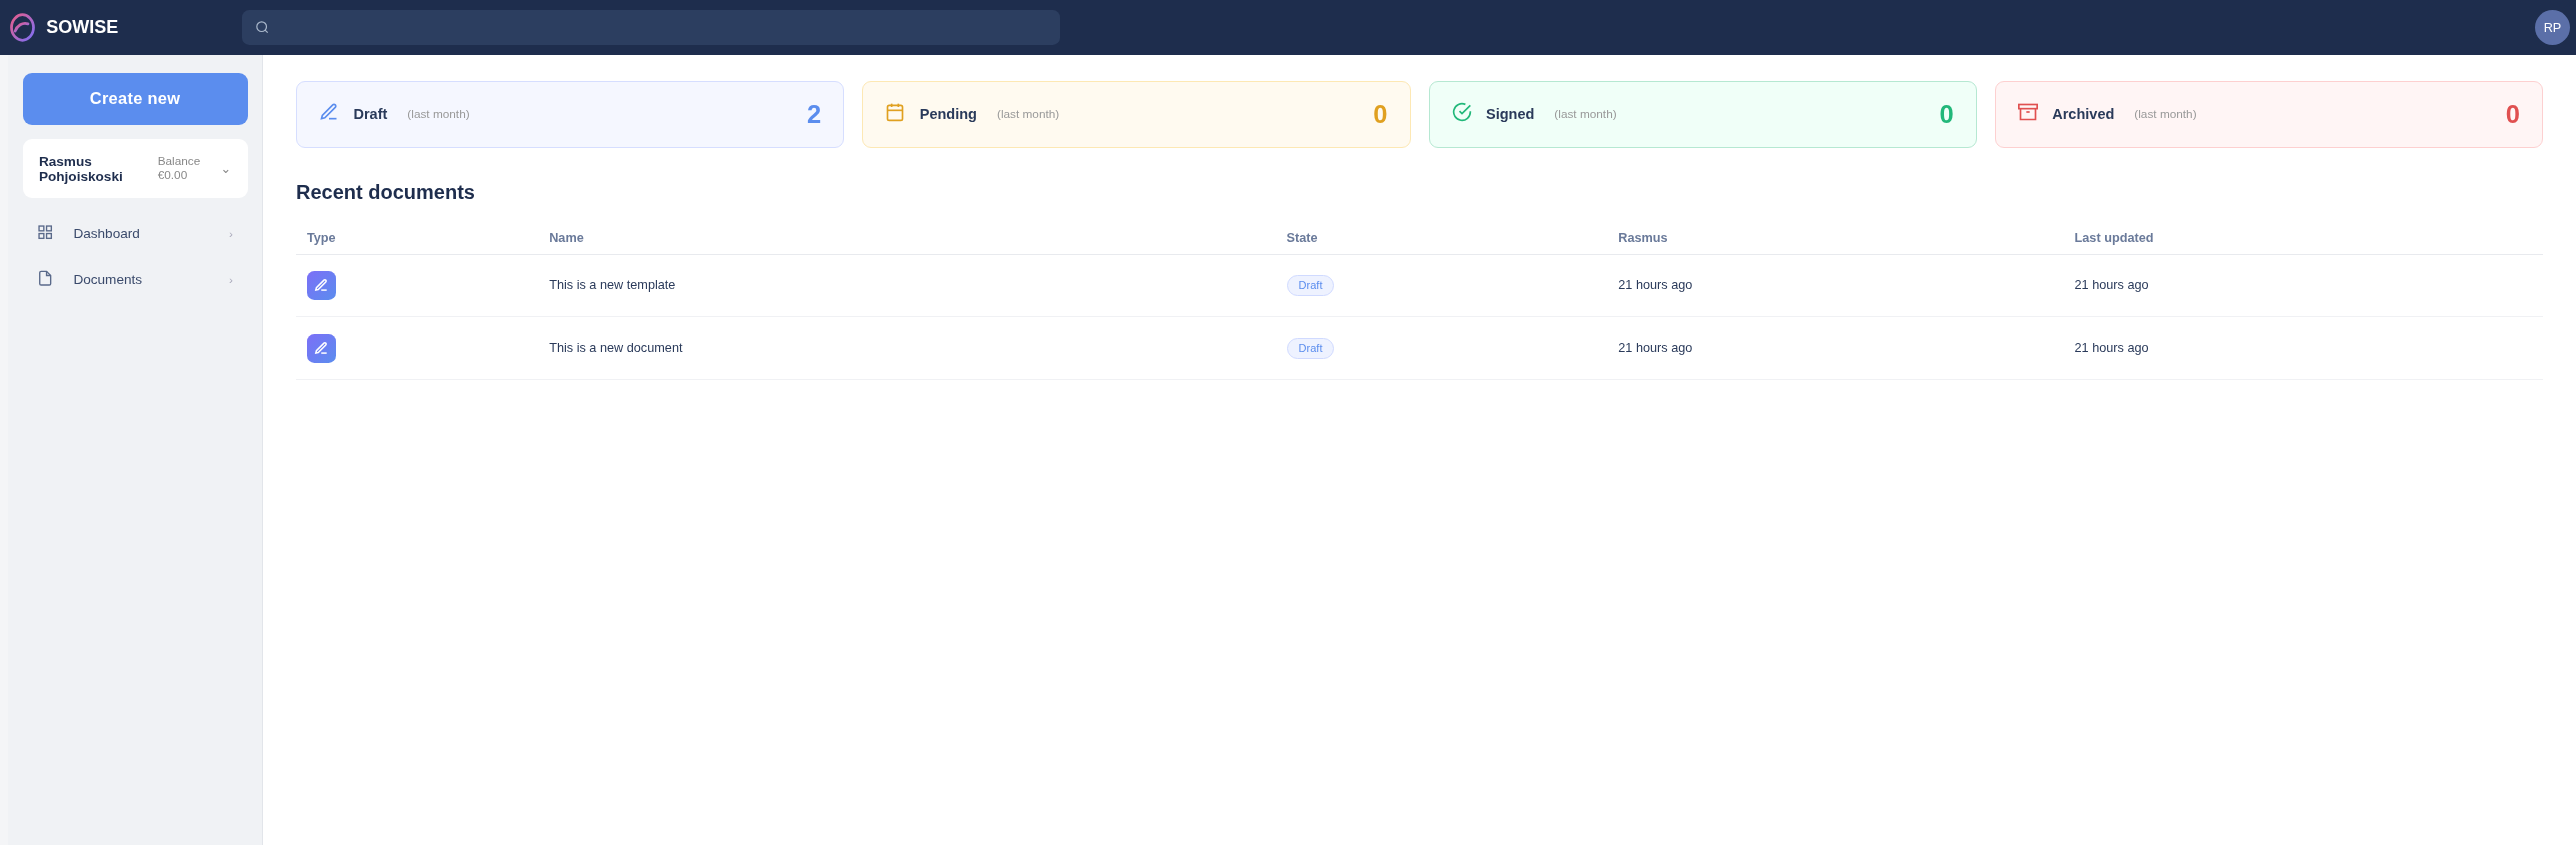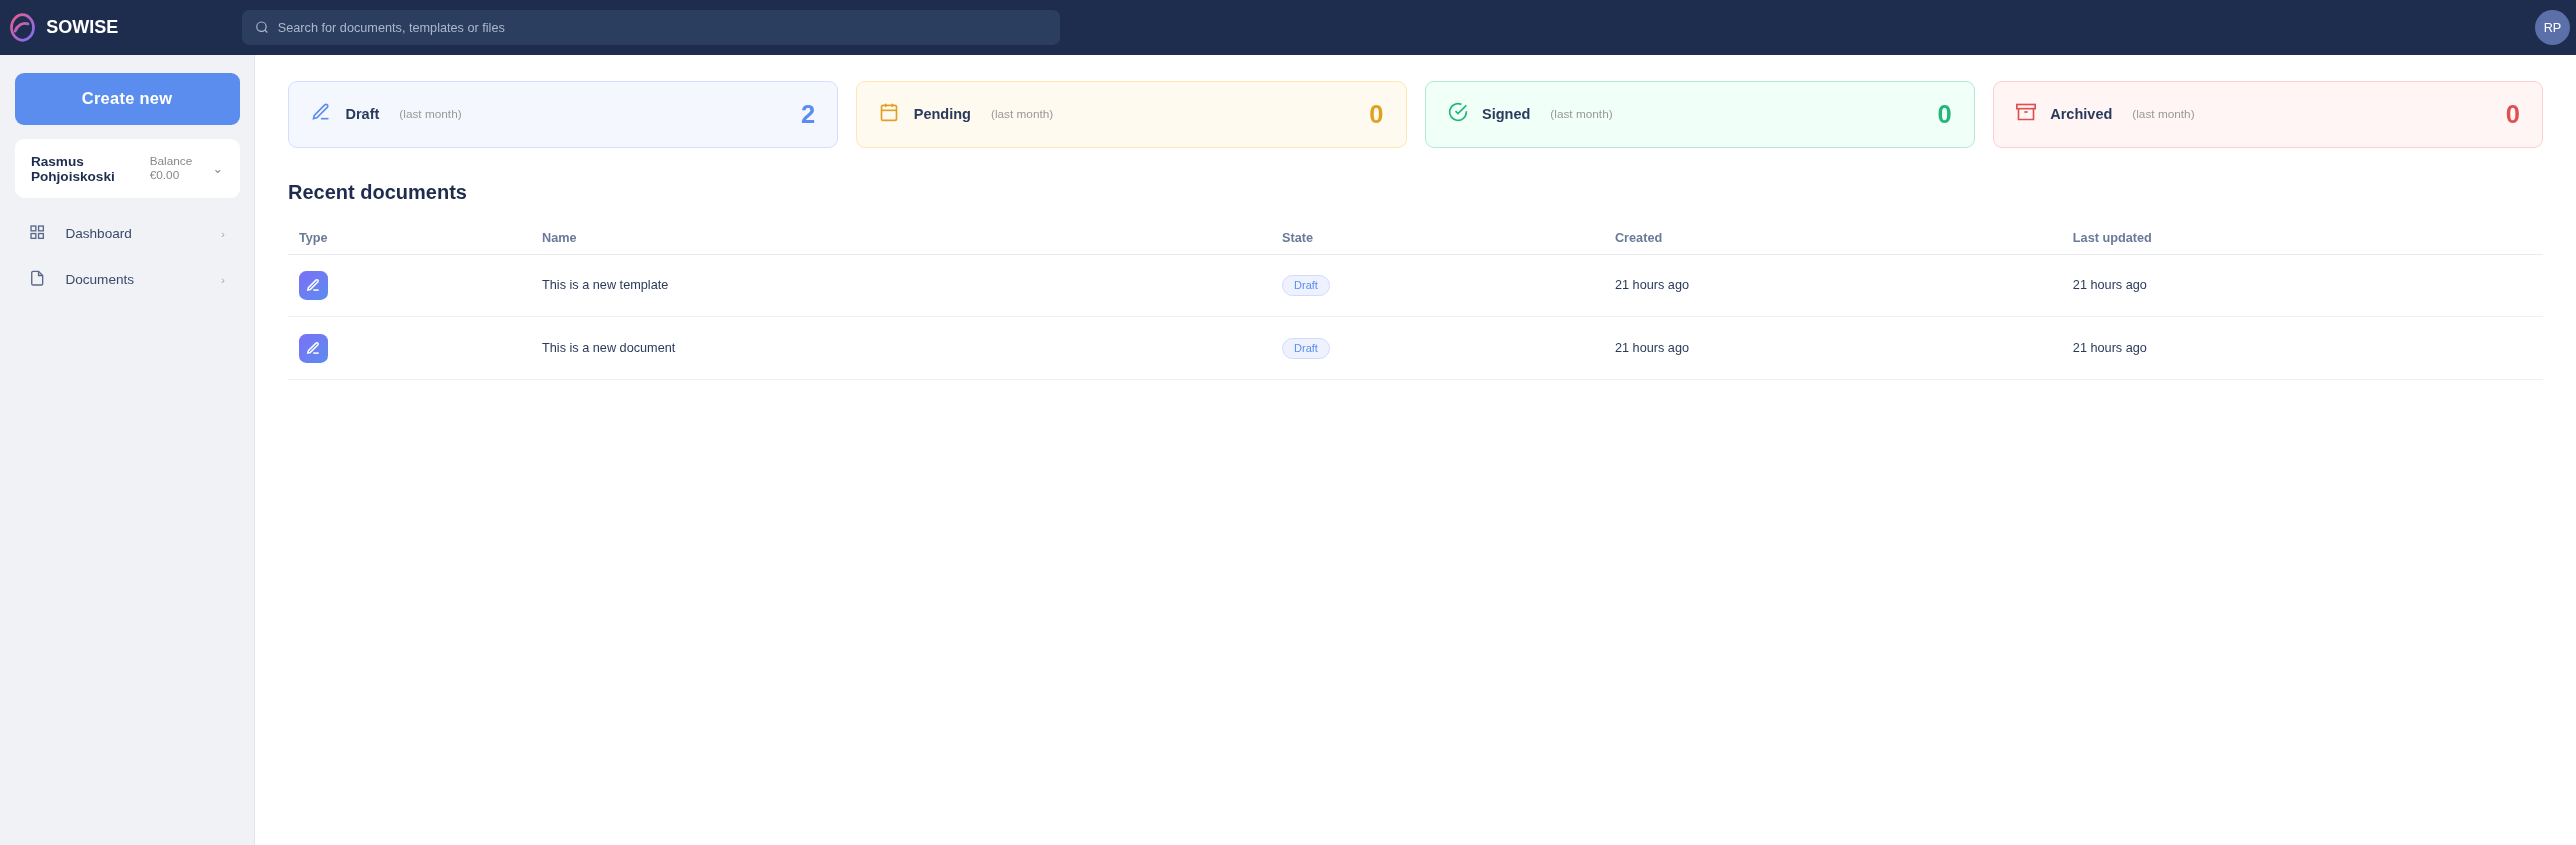"Search for documents, templates or" input { html: <input> -> none }
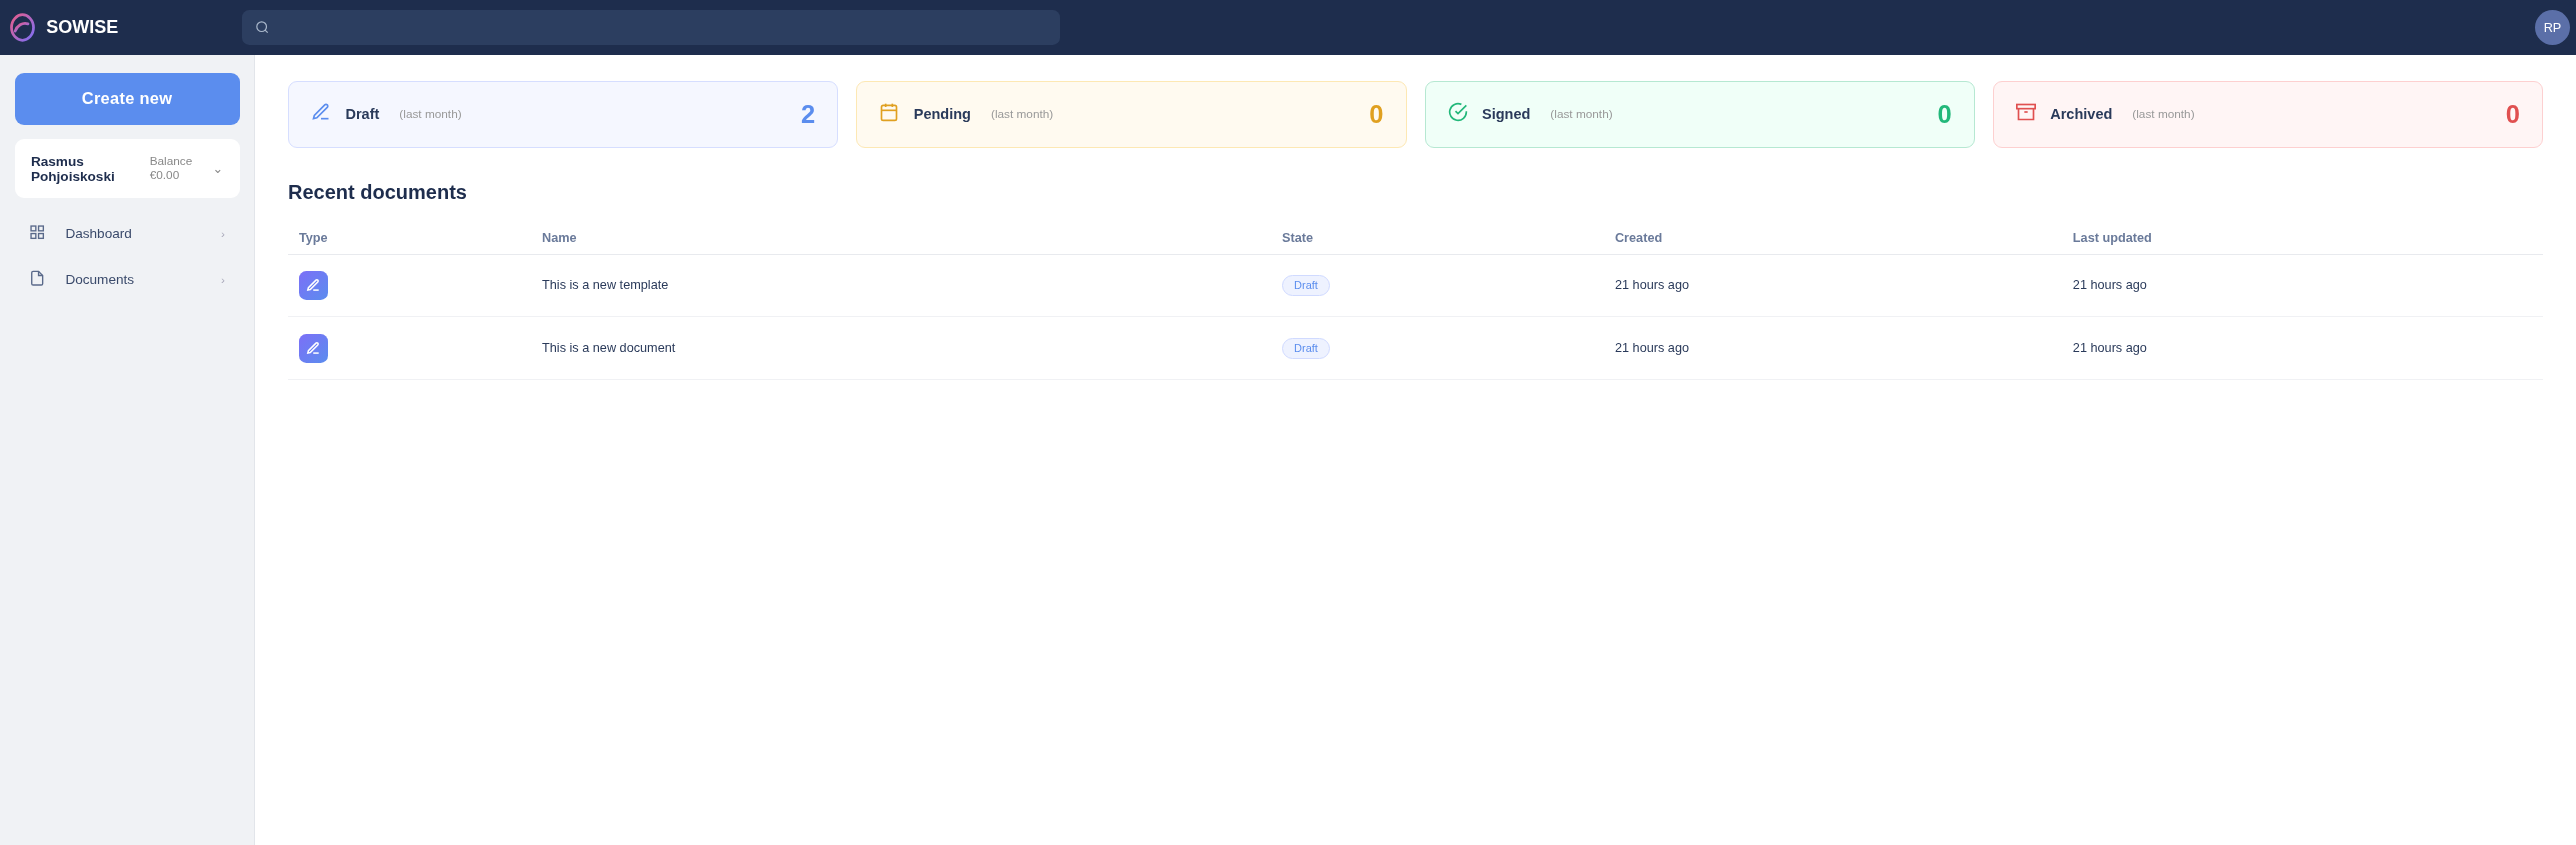"Create new" .main-layout { padding-left: none -> 8px }
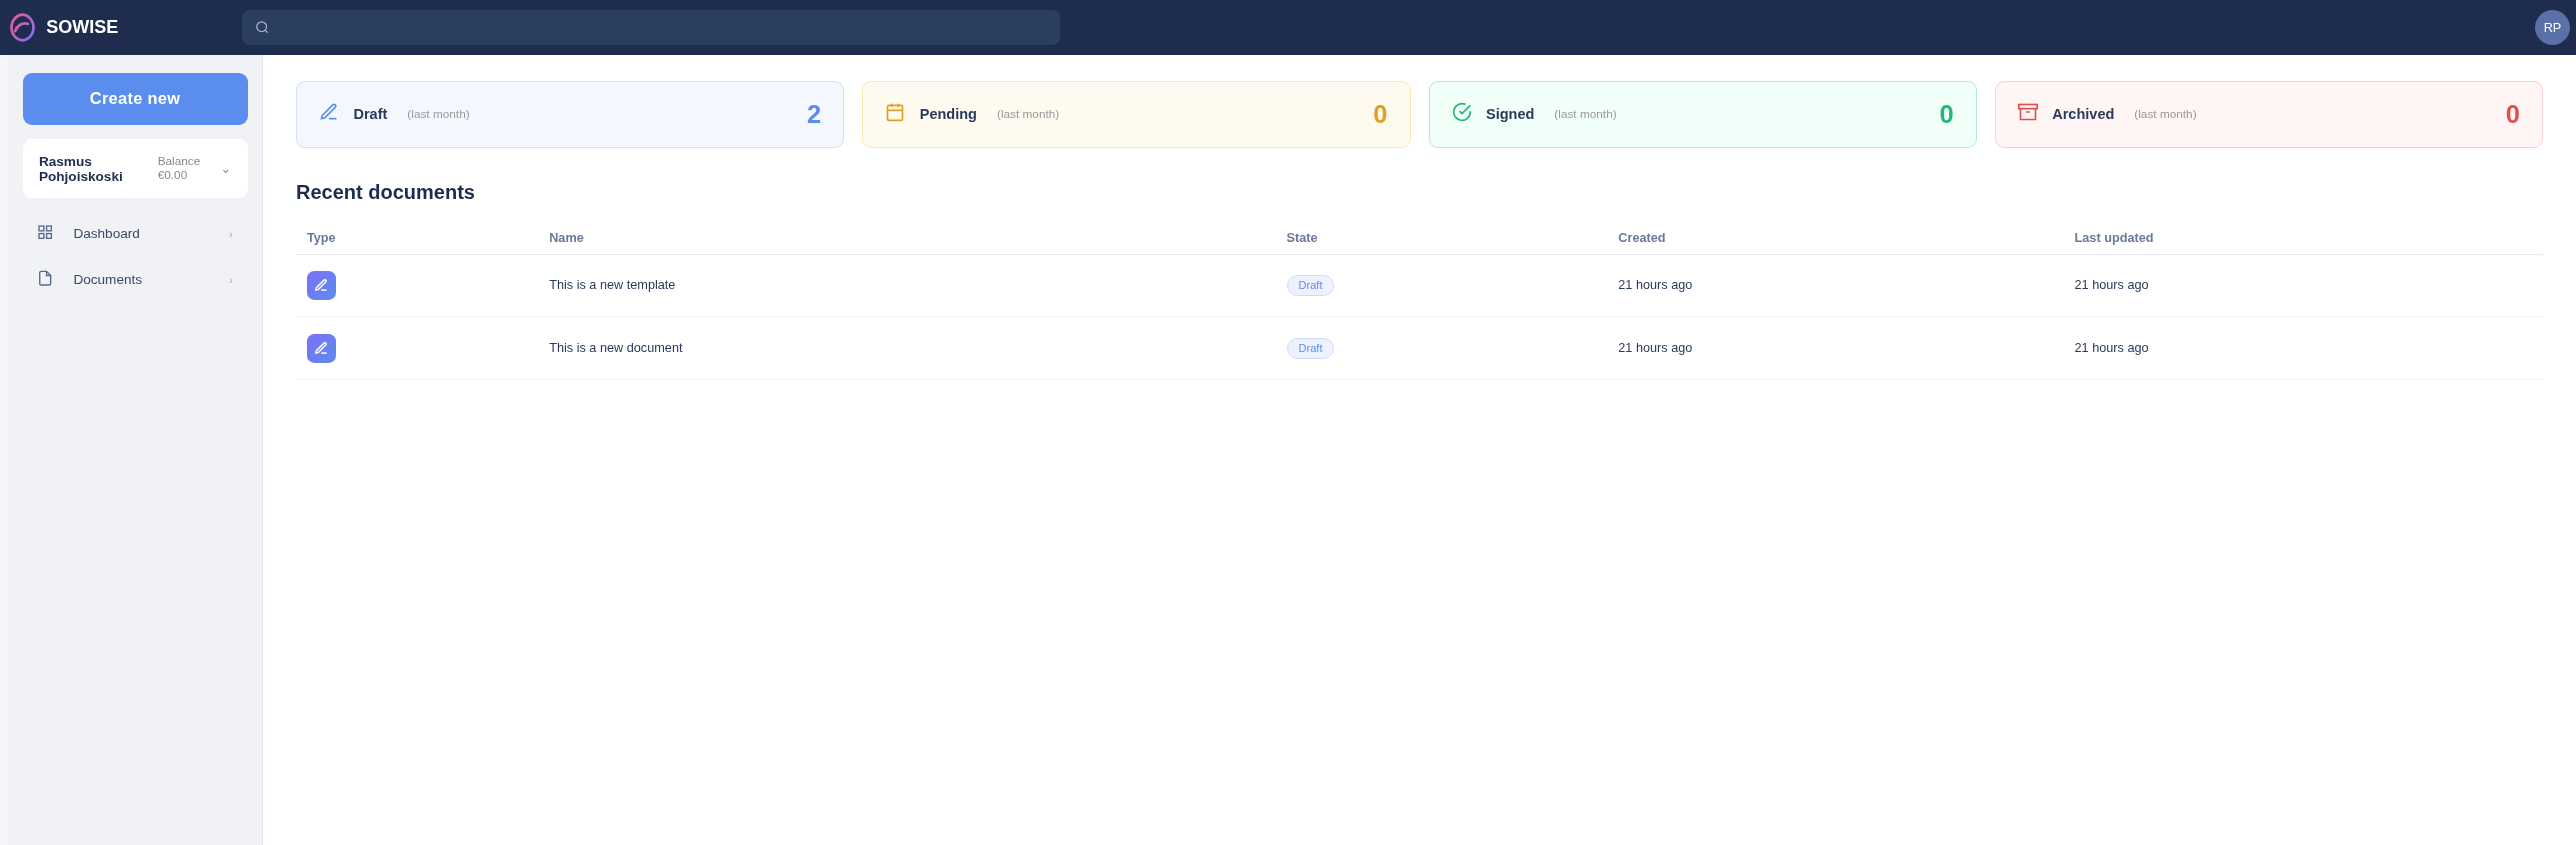"Created" th { text: Created -> Rasmus }
